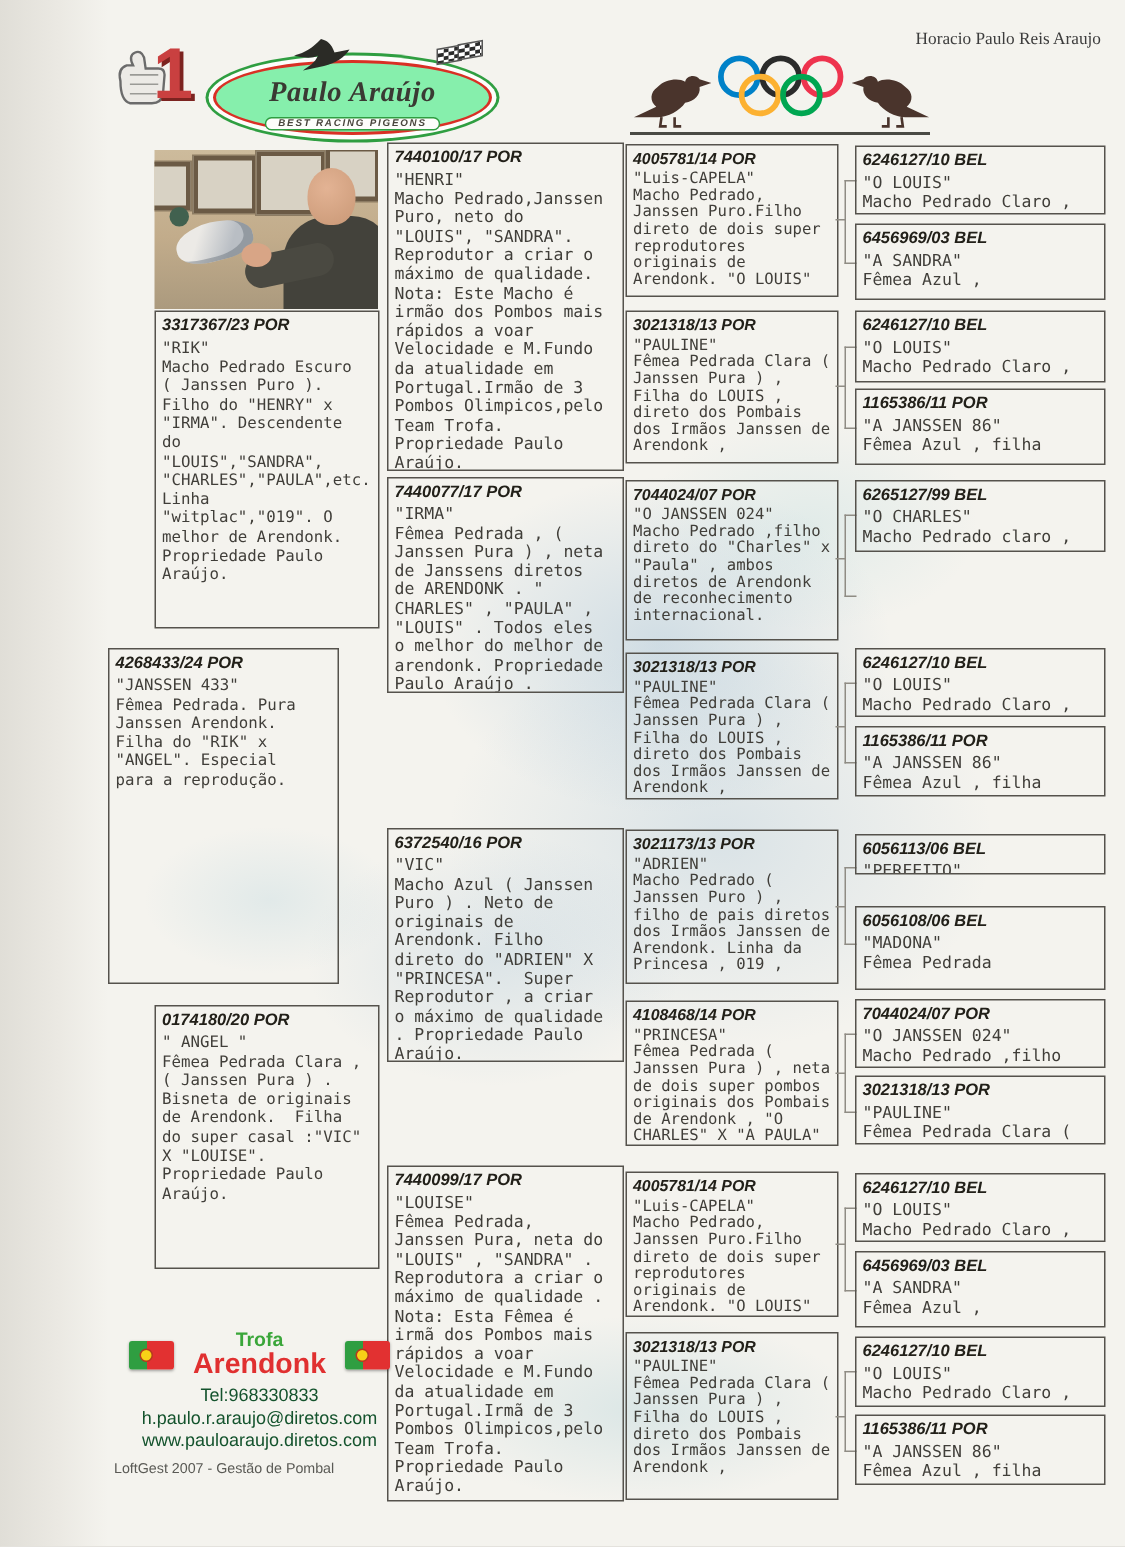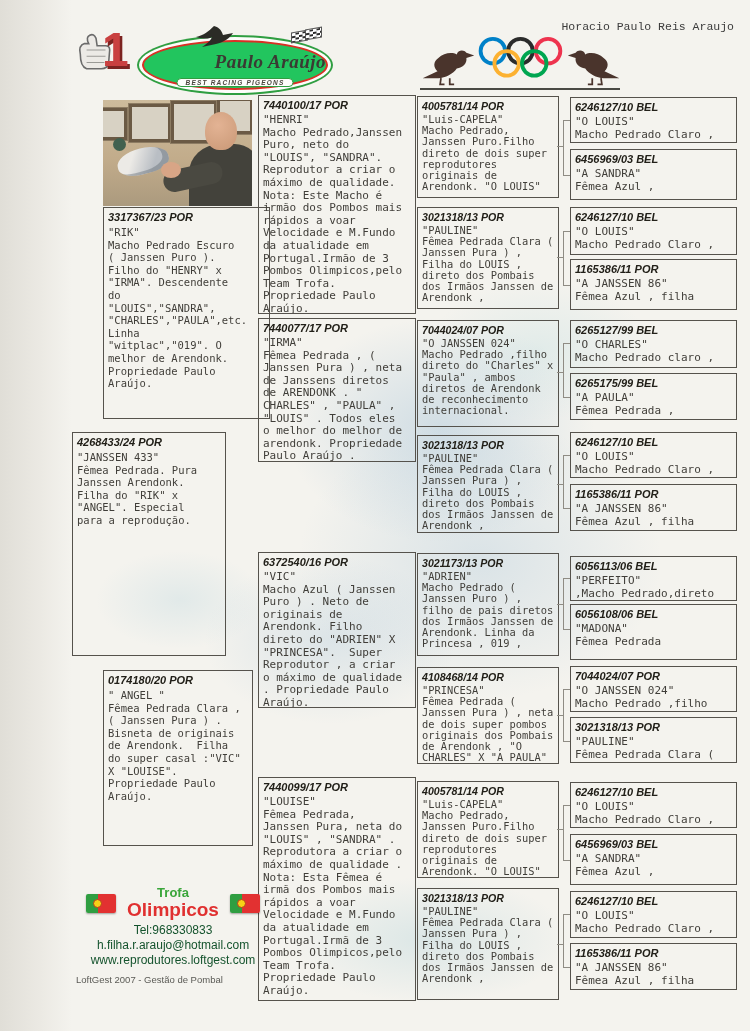"Horacio Paulo Reis Araujo" .owner { font-family: Liberation Mono, monospace -> Liberation Serif, serif }
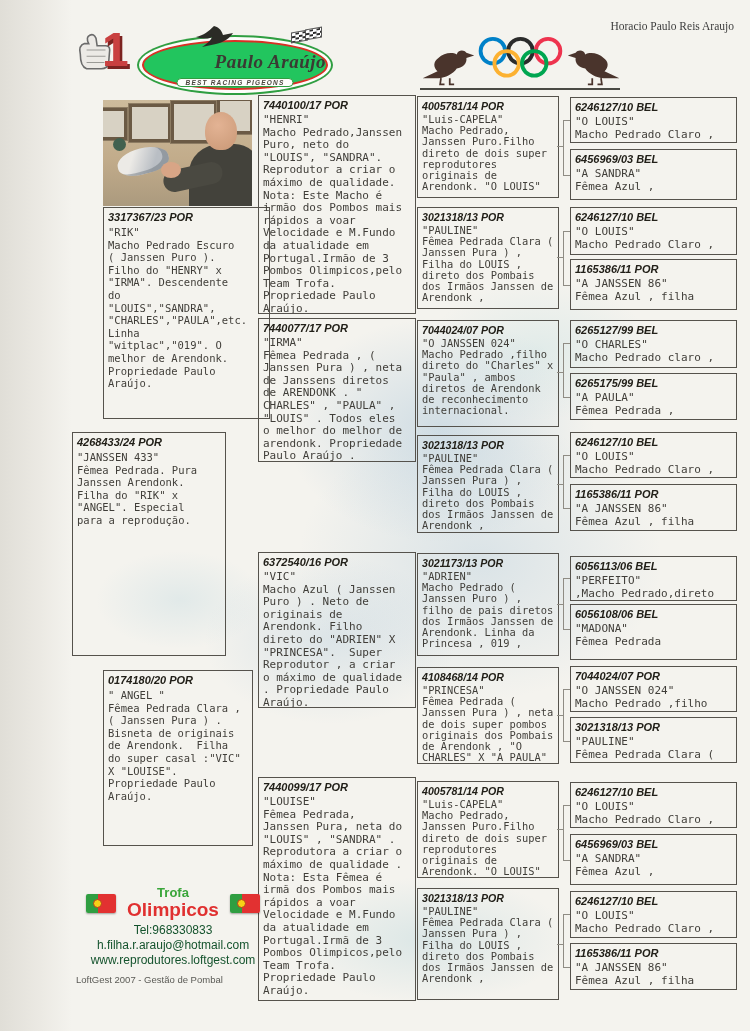"Paulo Araújo" .oval { background: #22c55e -> #86efac; justify-content: flex-end -> center }
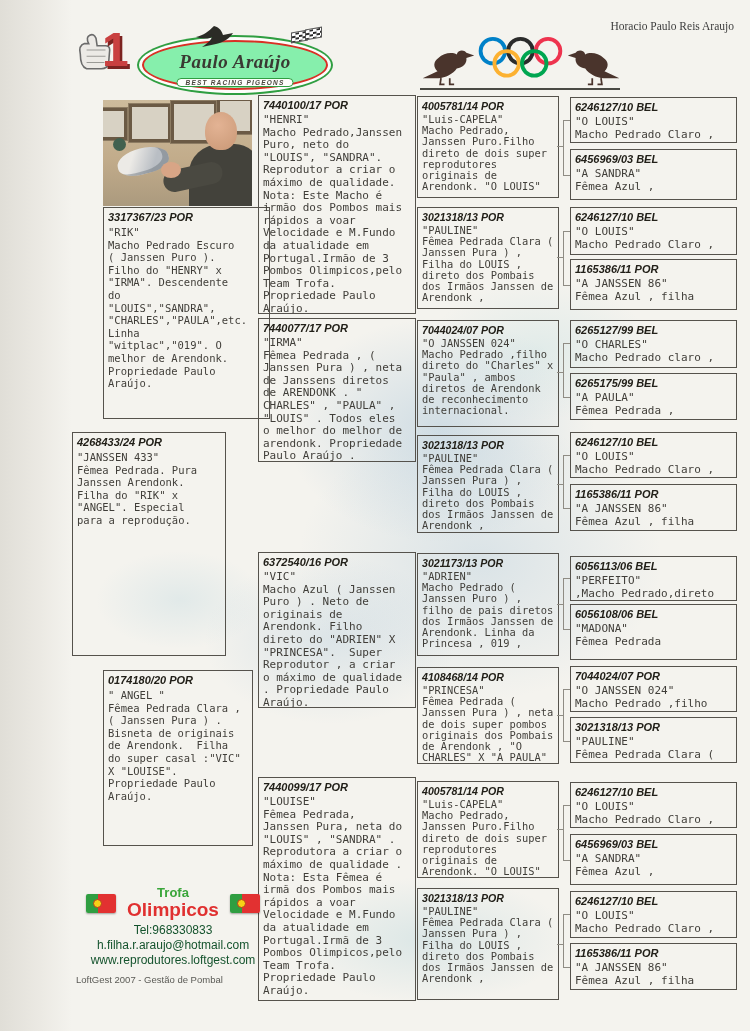"3317367/23 POR" div.pbox { width: 167px -> 150px }
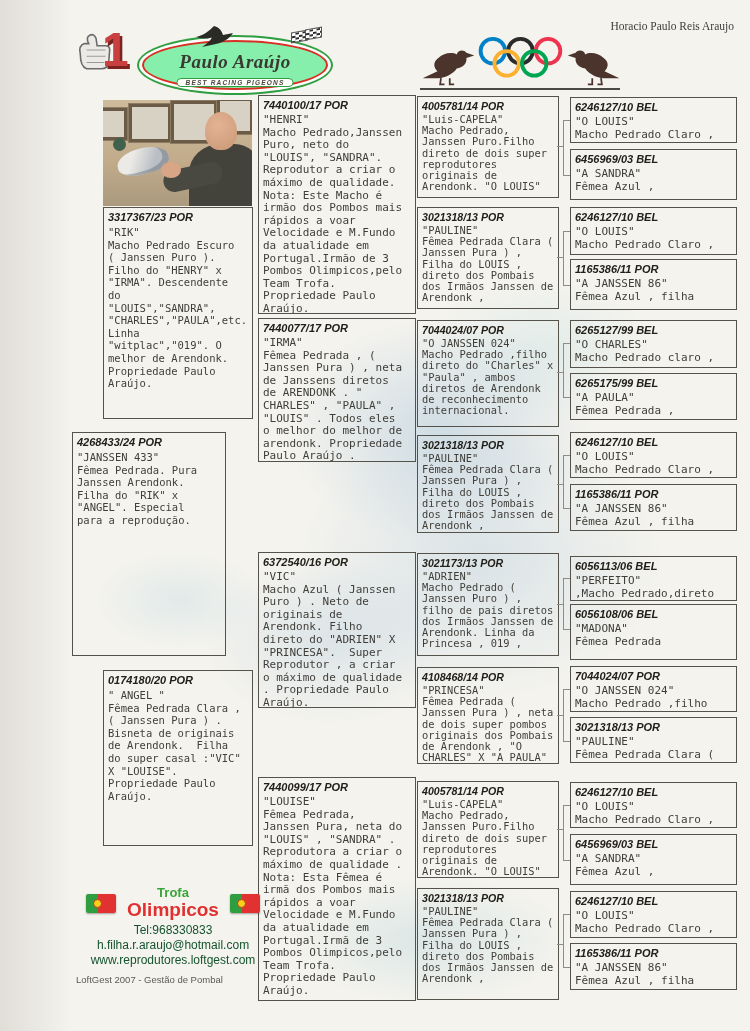"6265175/99 BEL" div.pbox { html: <div> <div>6265175/99 BEL</div> <div>"A PAULA" Fêmea Pedrada ,</div> </div> -> none }
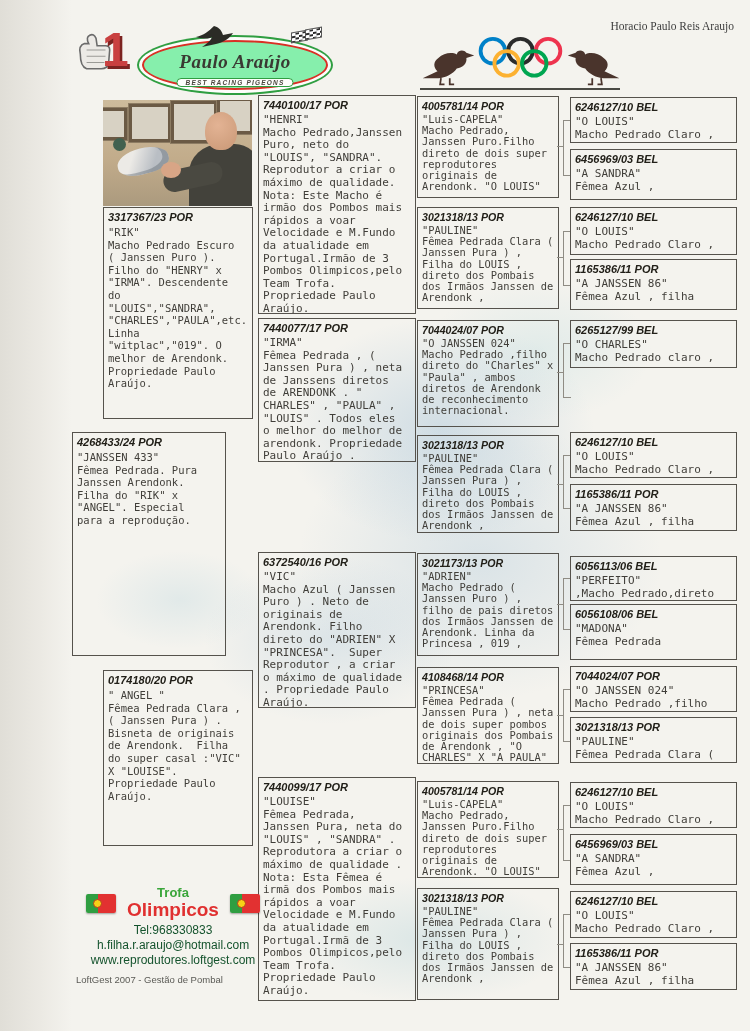"6056113/06 BEL" div.pbox { height: 45px -> 27px }
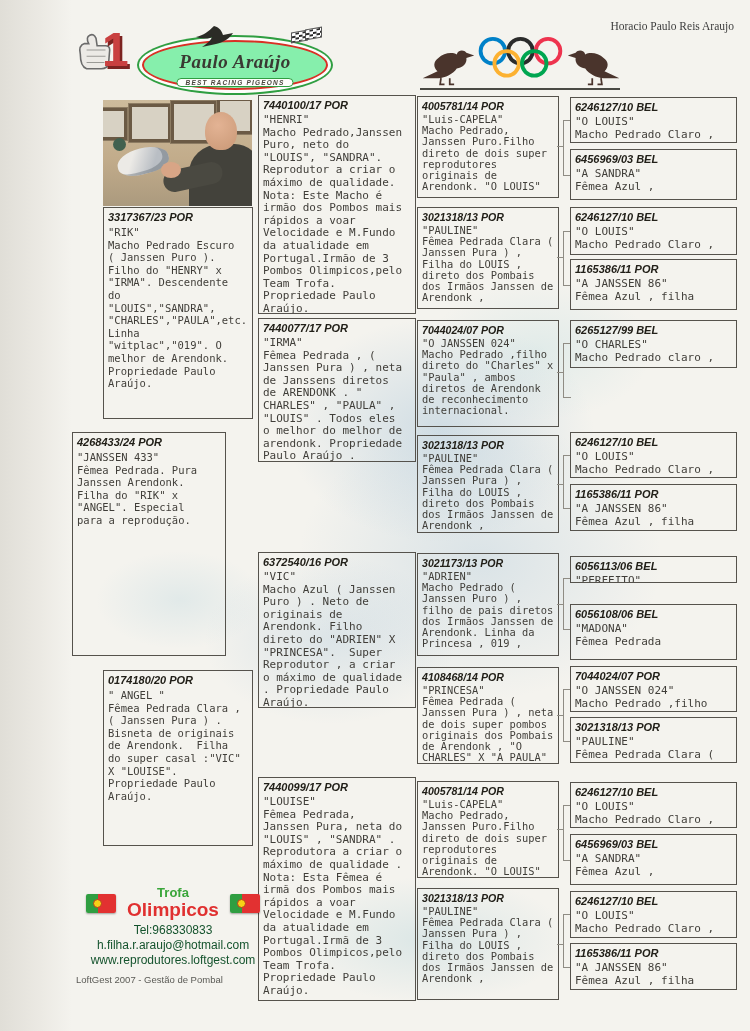"Olimpicos" div.country { text: Olimpicos -> Arendonk }
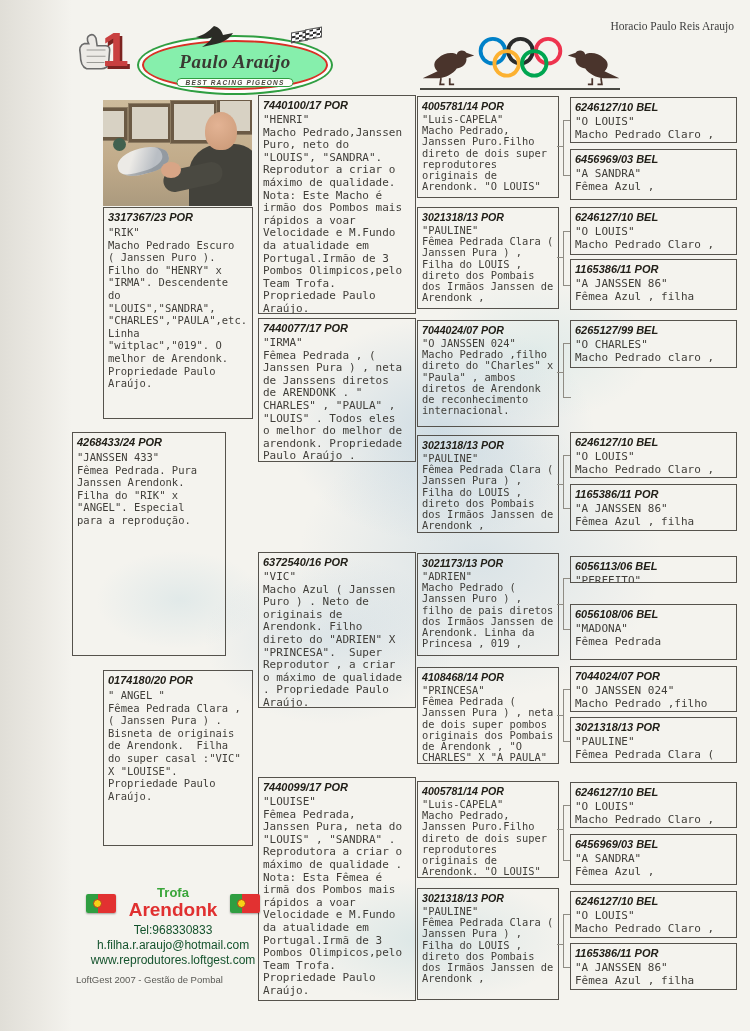"h.filha.r.araujo@hotmail.com" div.cline { text: h.filha.r.araujo@hotmail.com -> h.paulo.r.araujo@diretos.com }
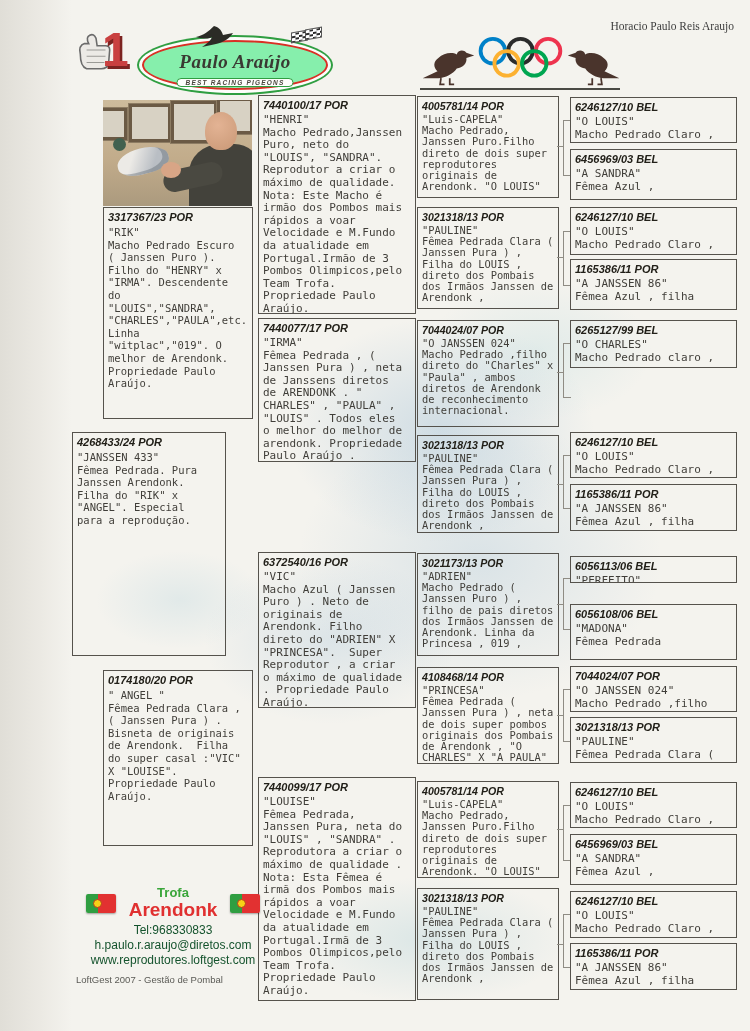"www.reprodutores.loftgest.com" div.cline { text: www.reprodutores.loftgest.com -> www.pauloaraujo.diretos.com }
